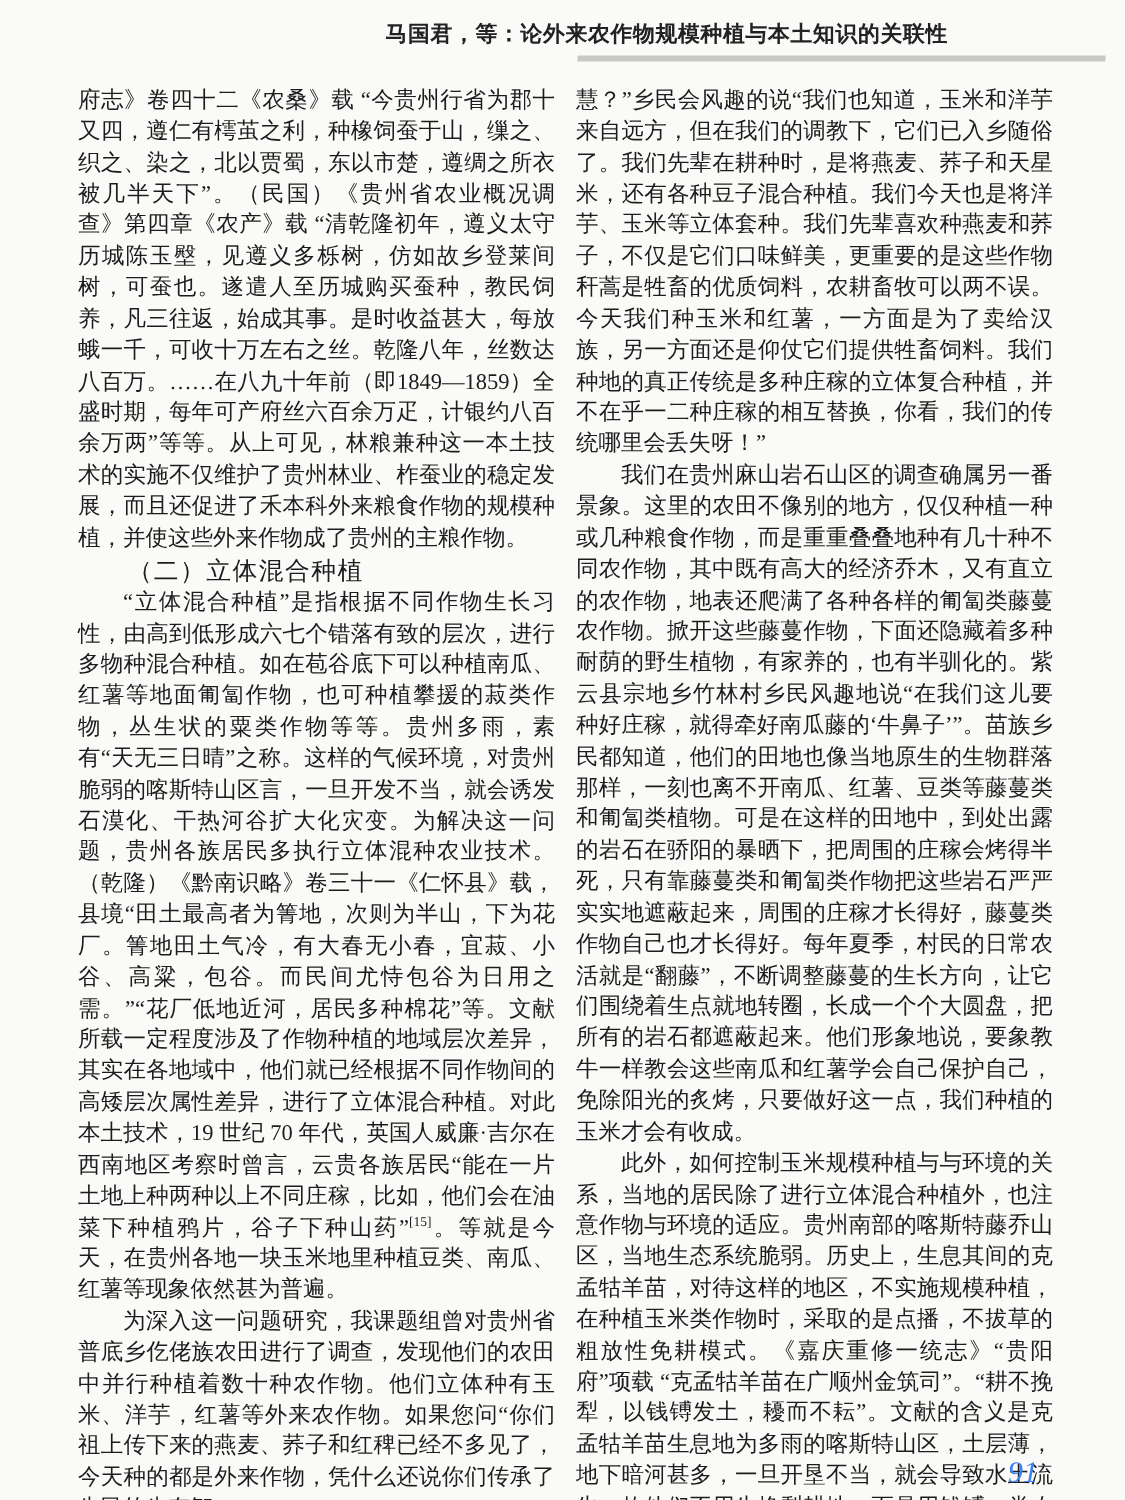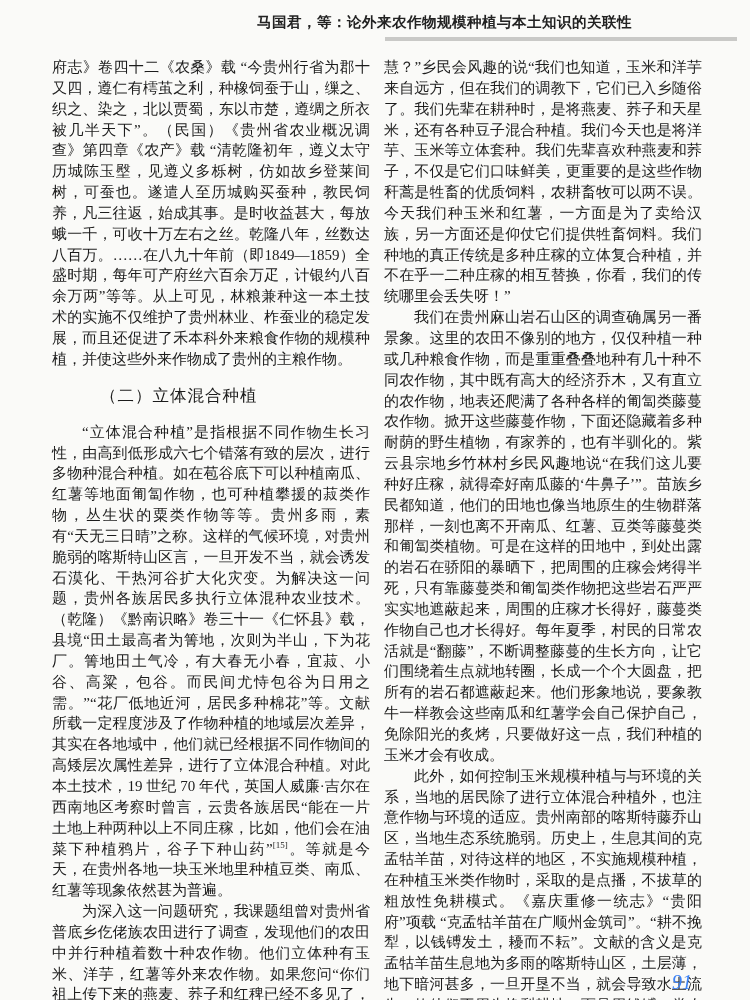"（二）立体混合种植" .section-heading { margin: 15px -> 0 }
